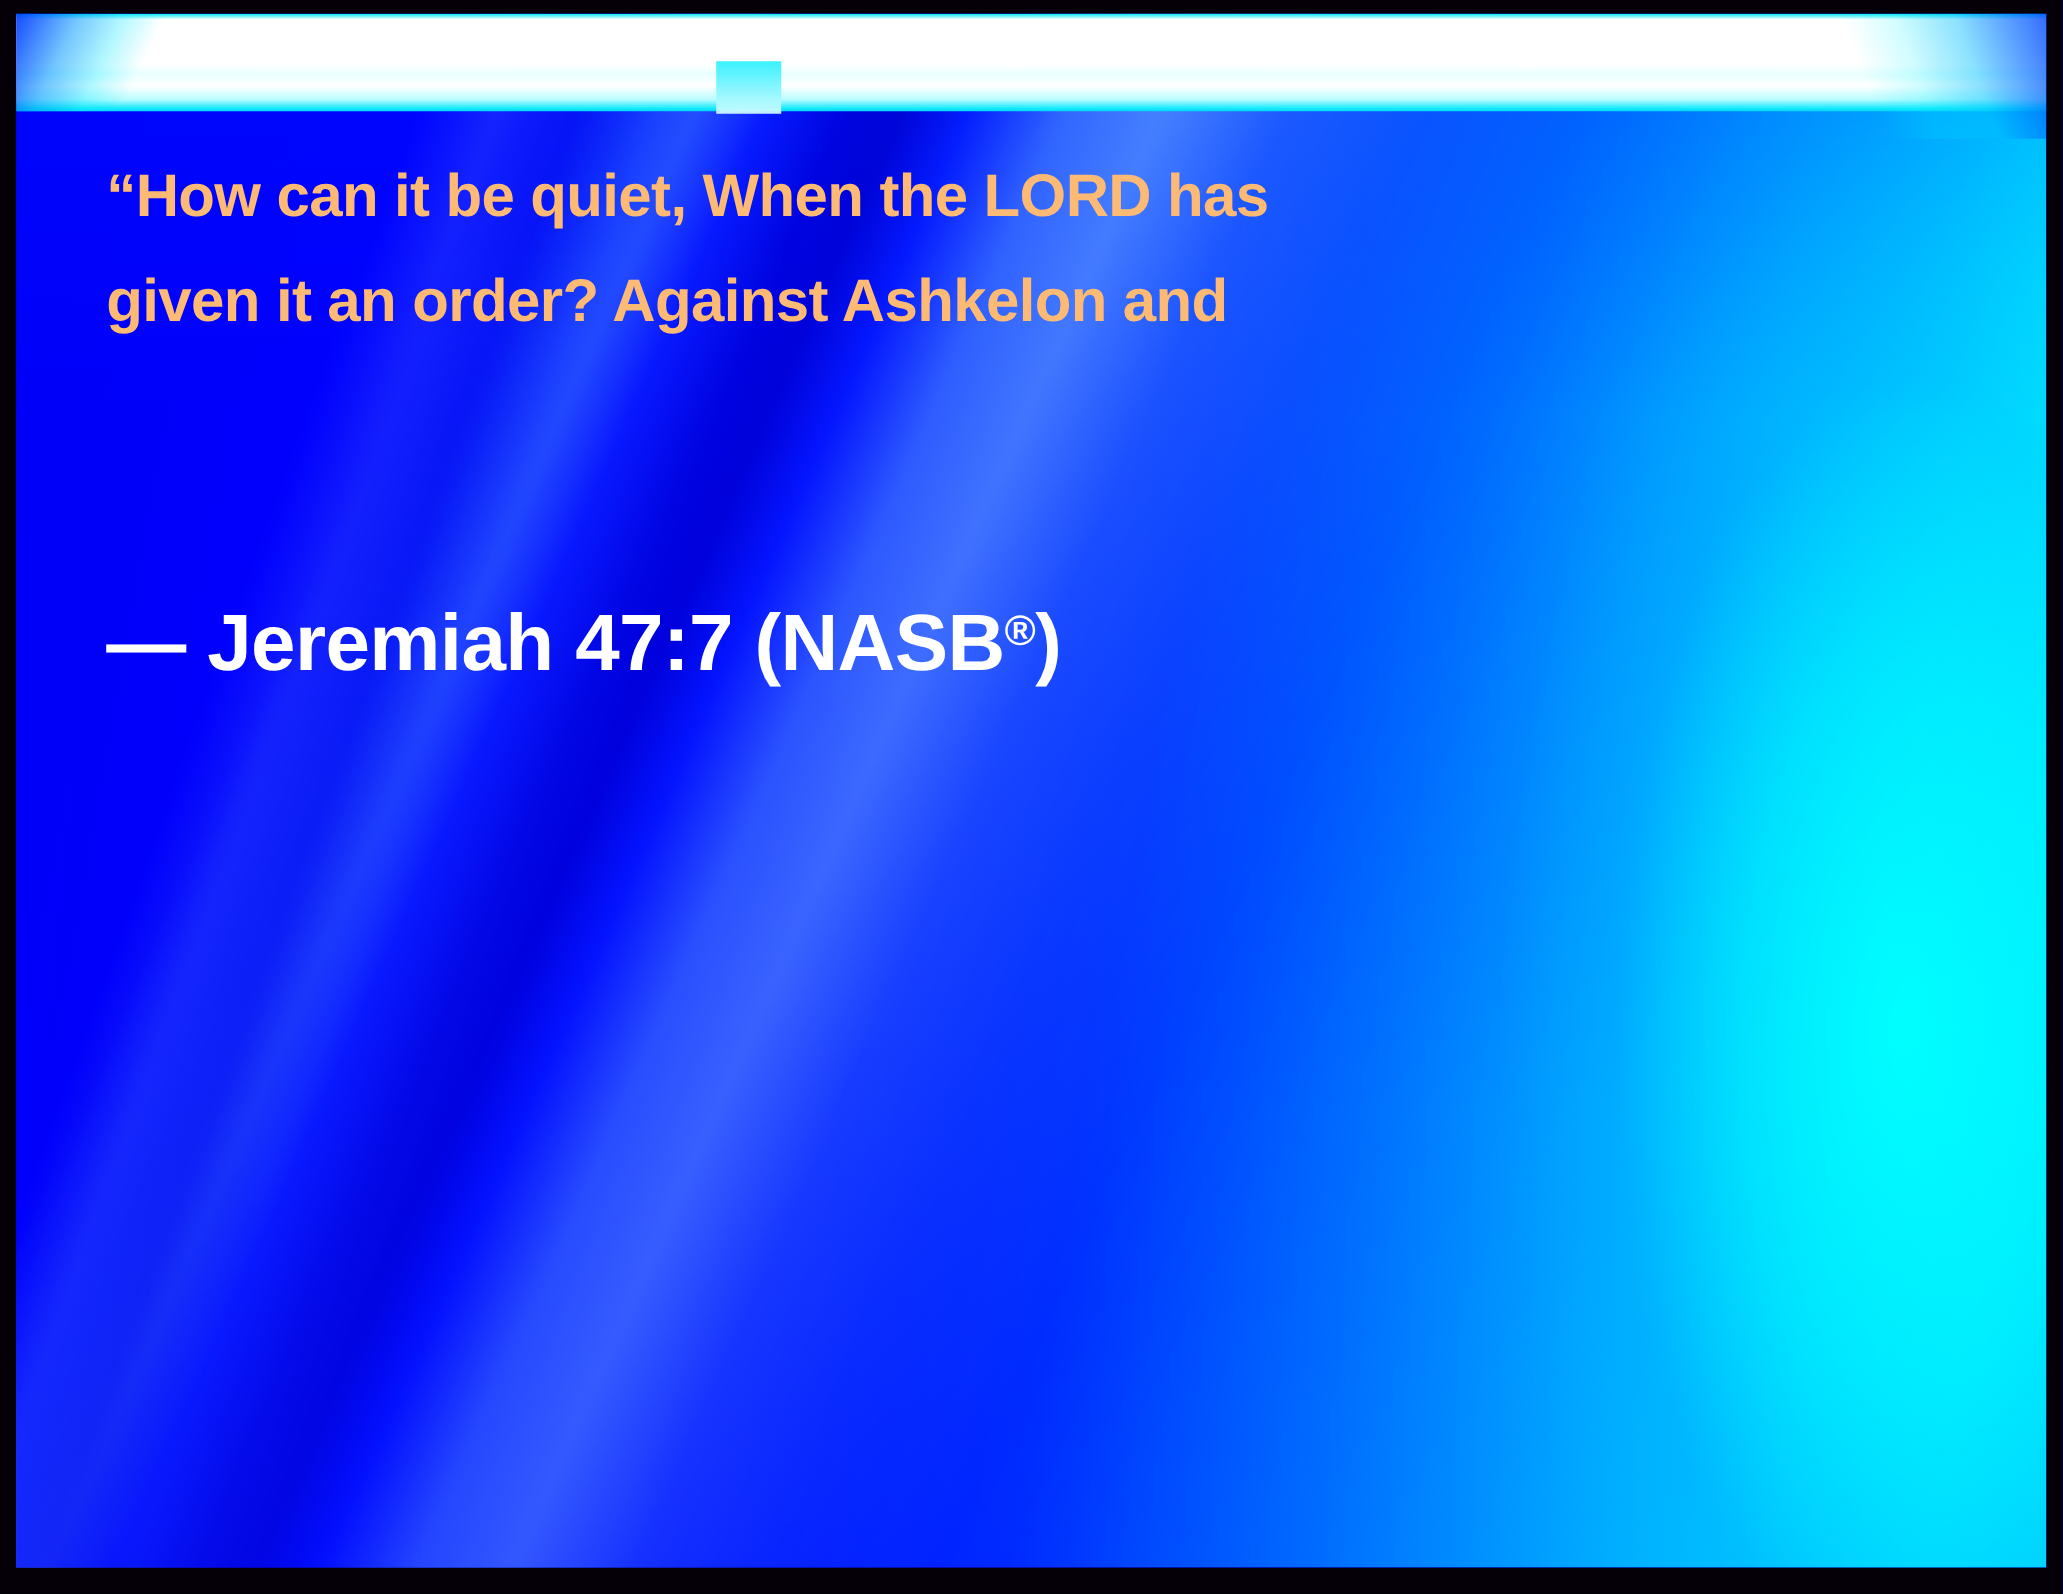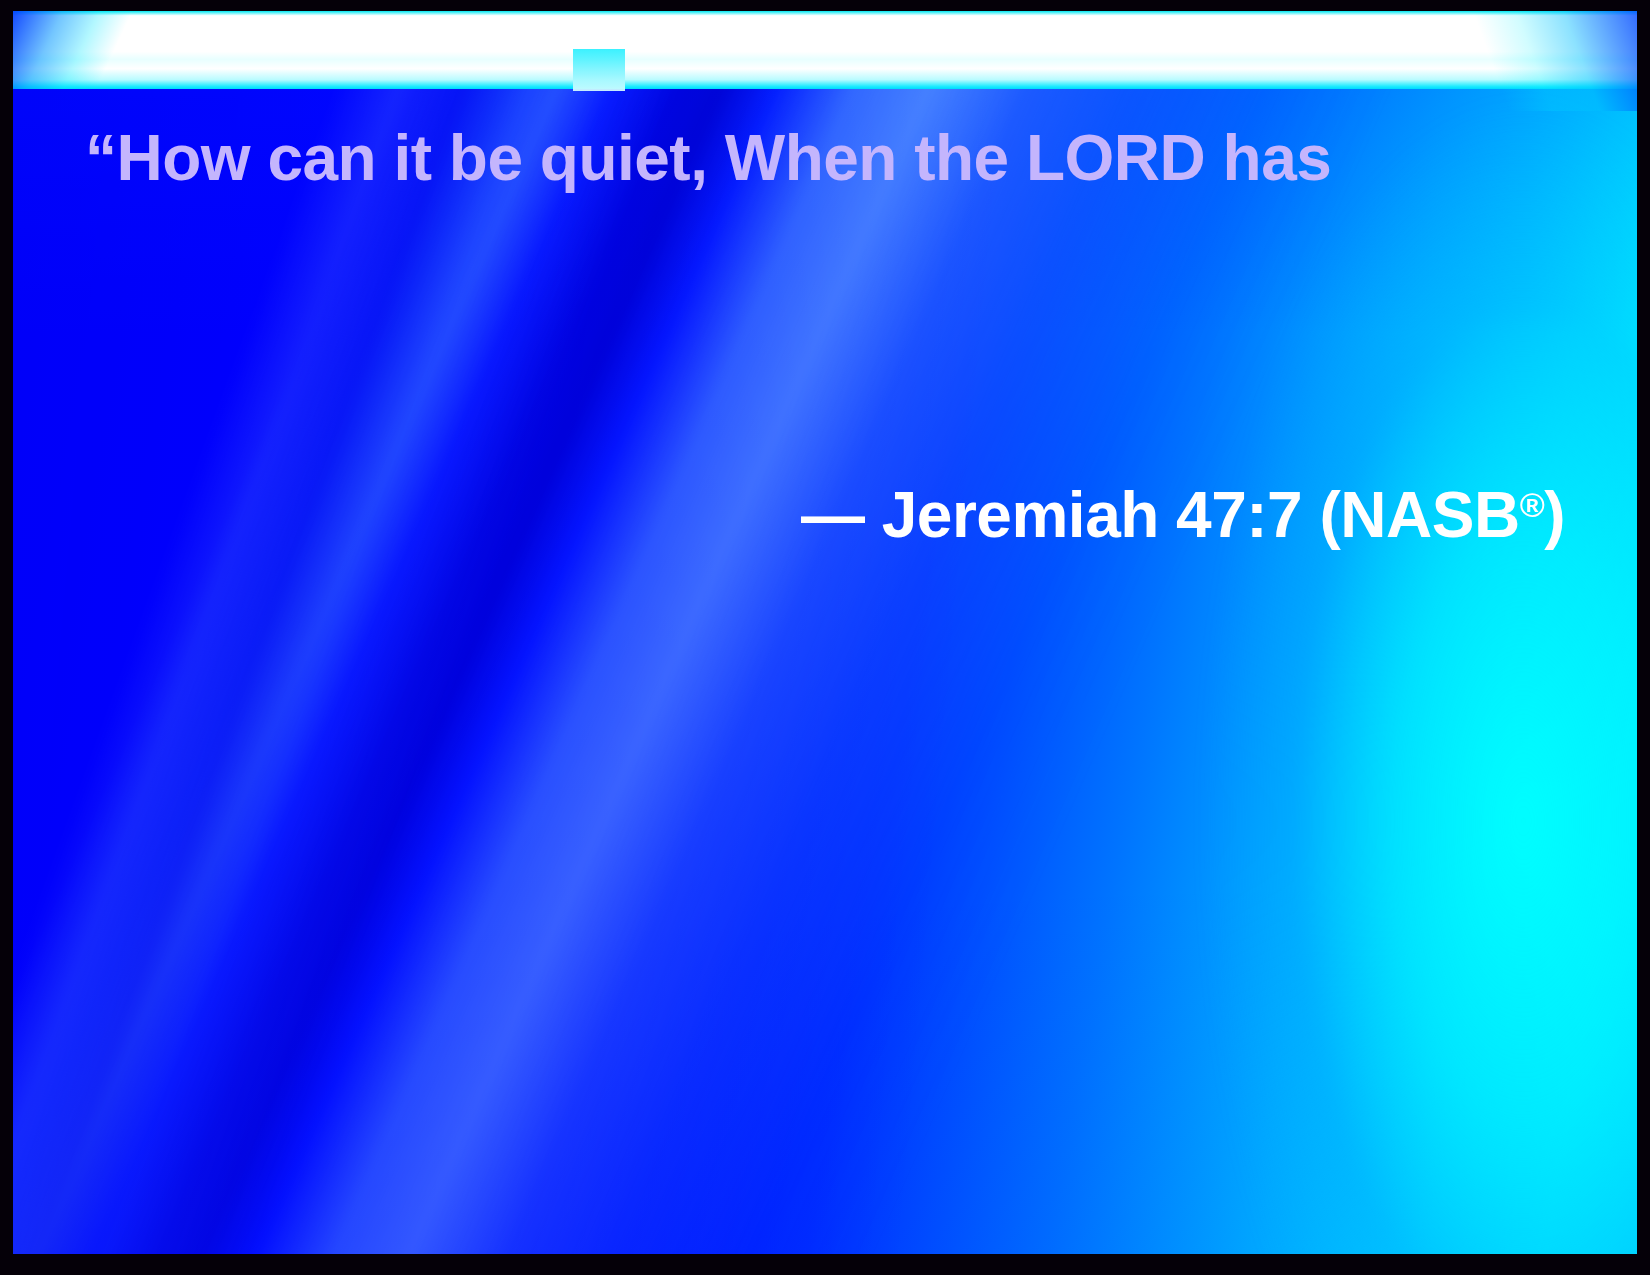"“How can it be quiet," .verse-line { color: #c4b5fd -> #fdba74; font-size: 64px -> 48px }
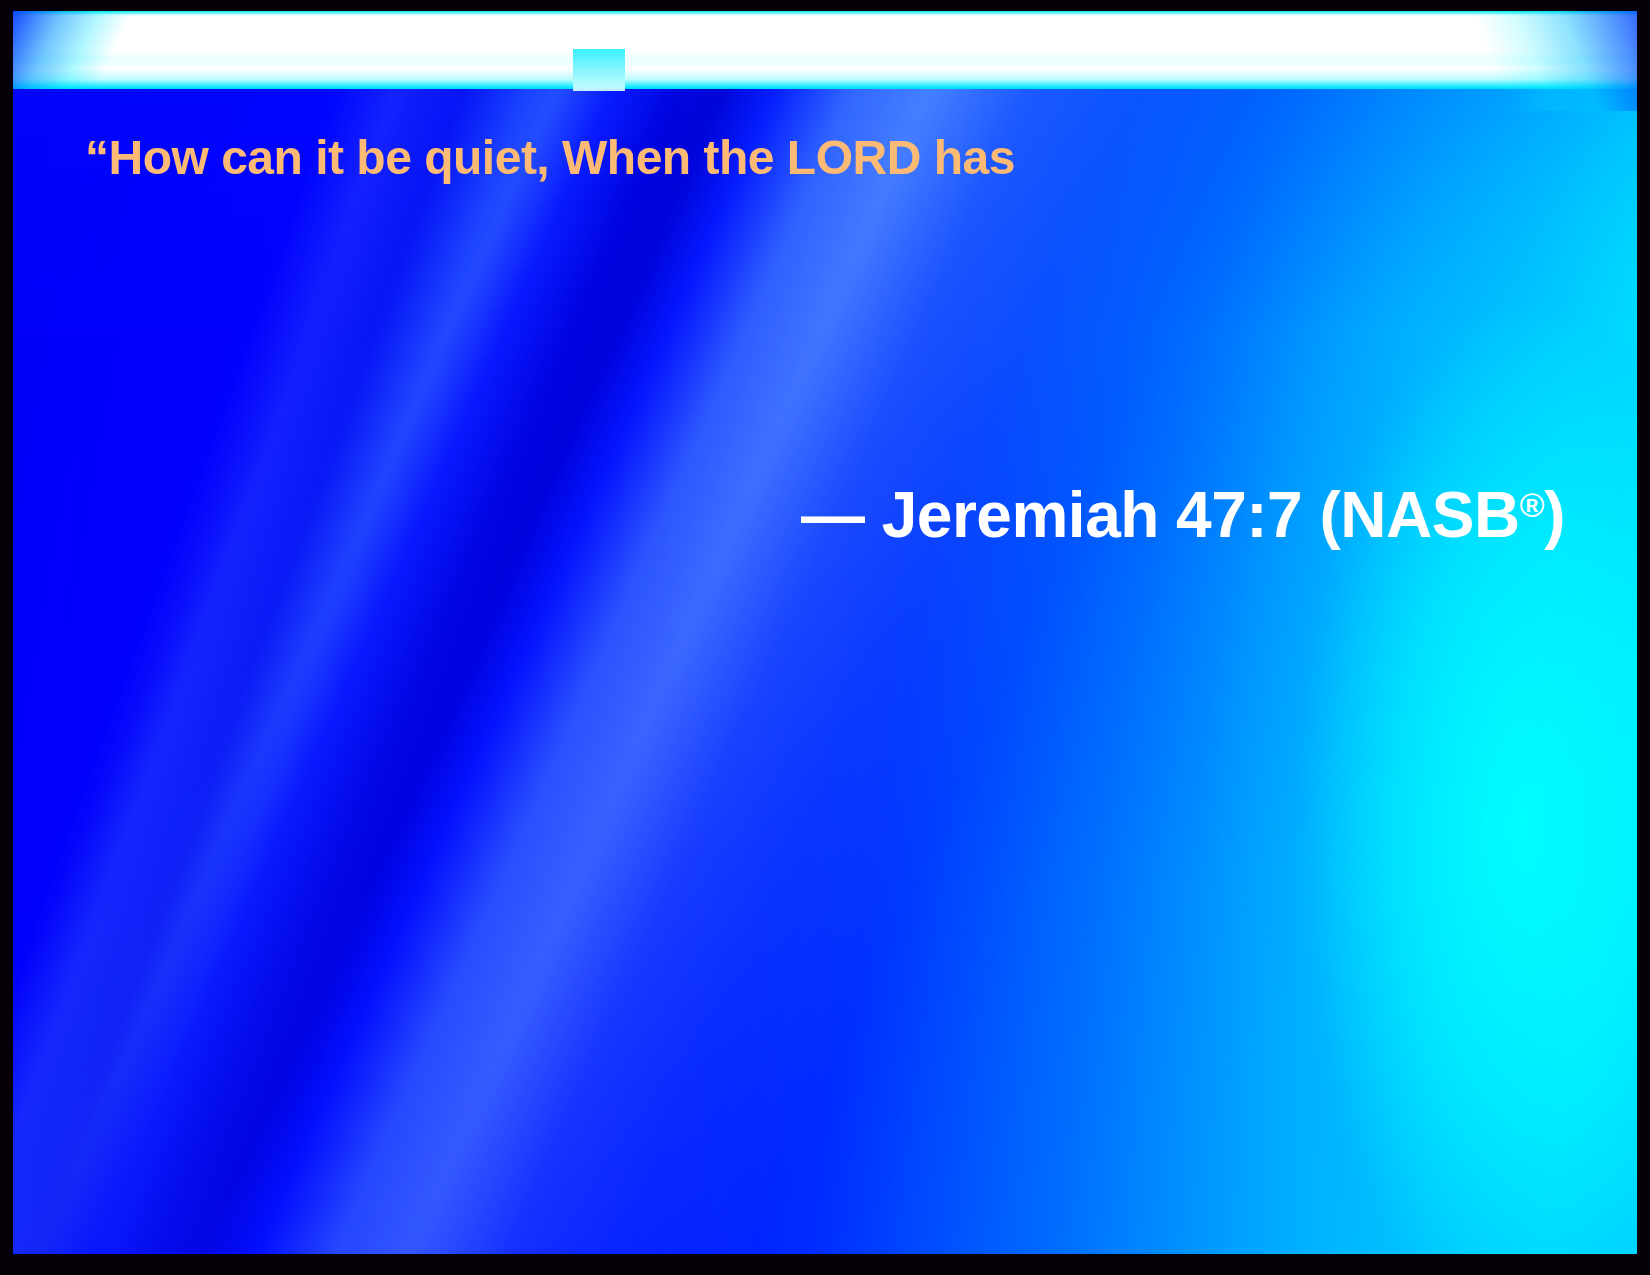"given it an order? Against" div.verse-line { html: none -> <div>given it an order? Against Ashkelon and</div> }
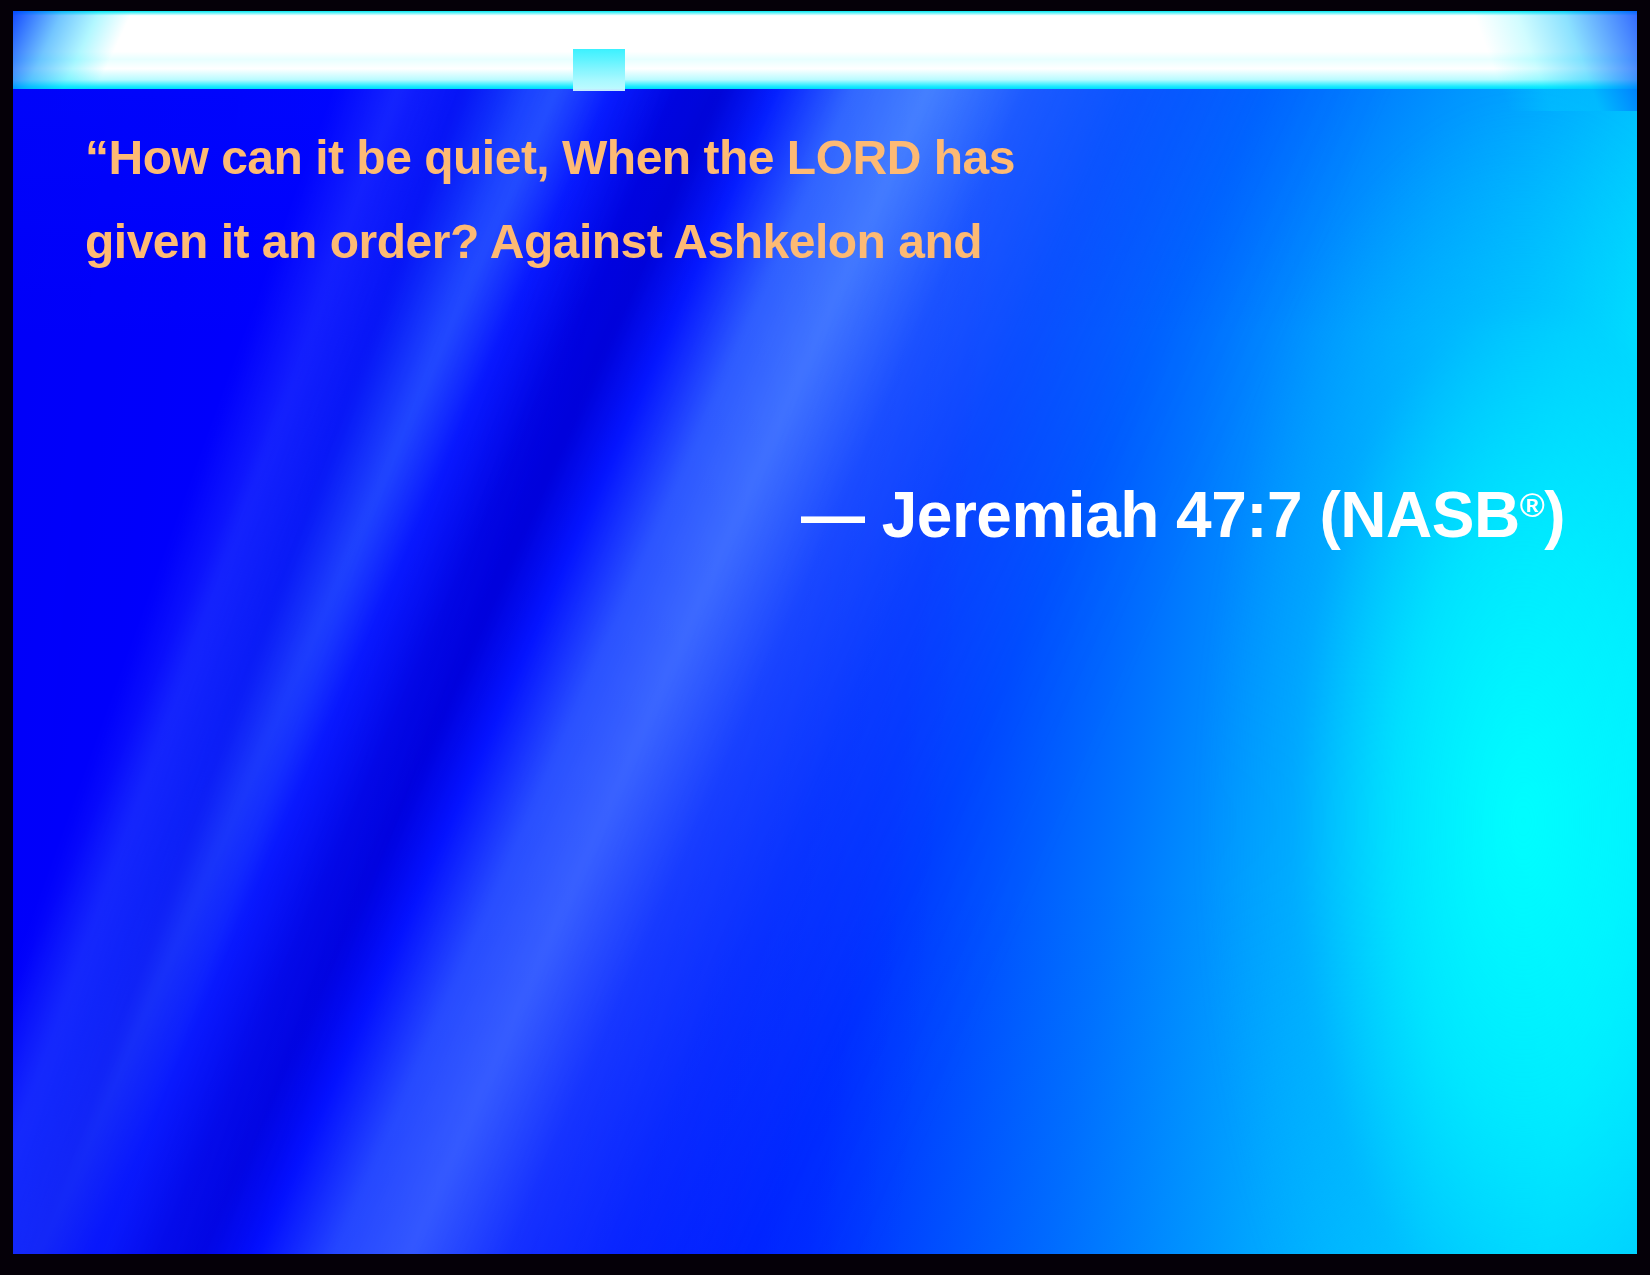"— Jeremiah 47:7 (NASB®)" .attribution { text-align: right -> left }
